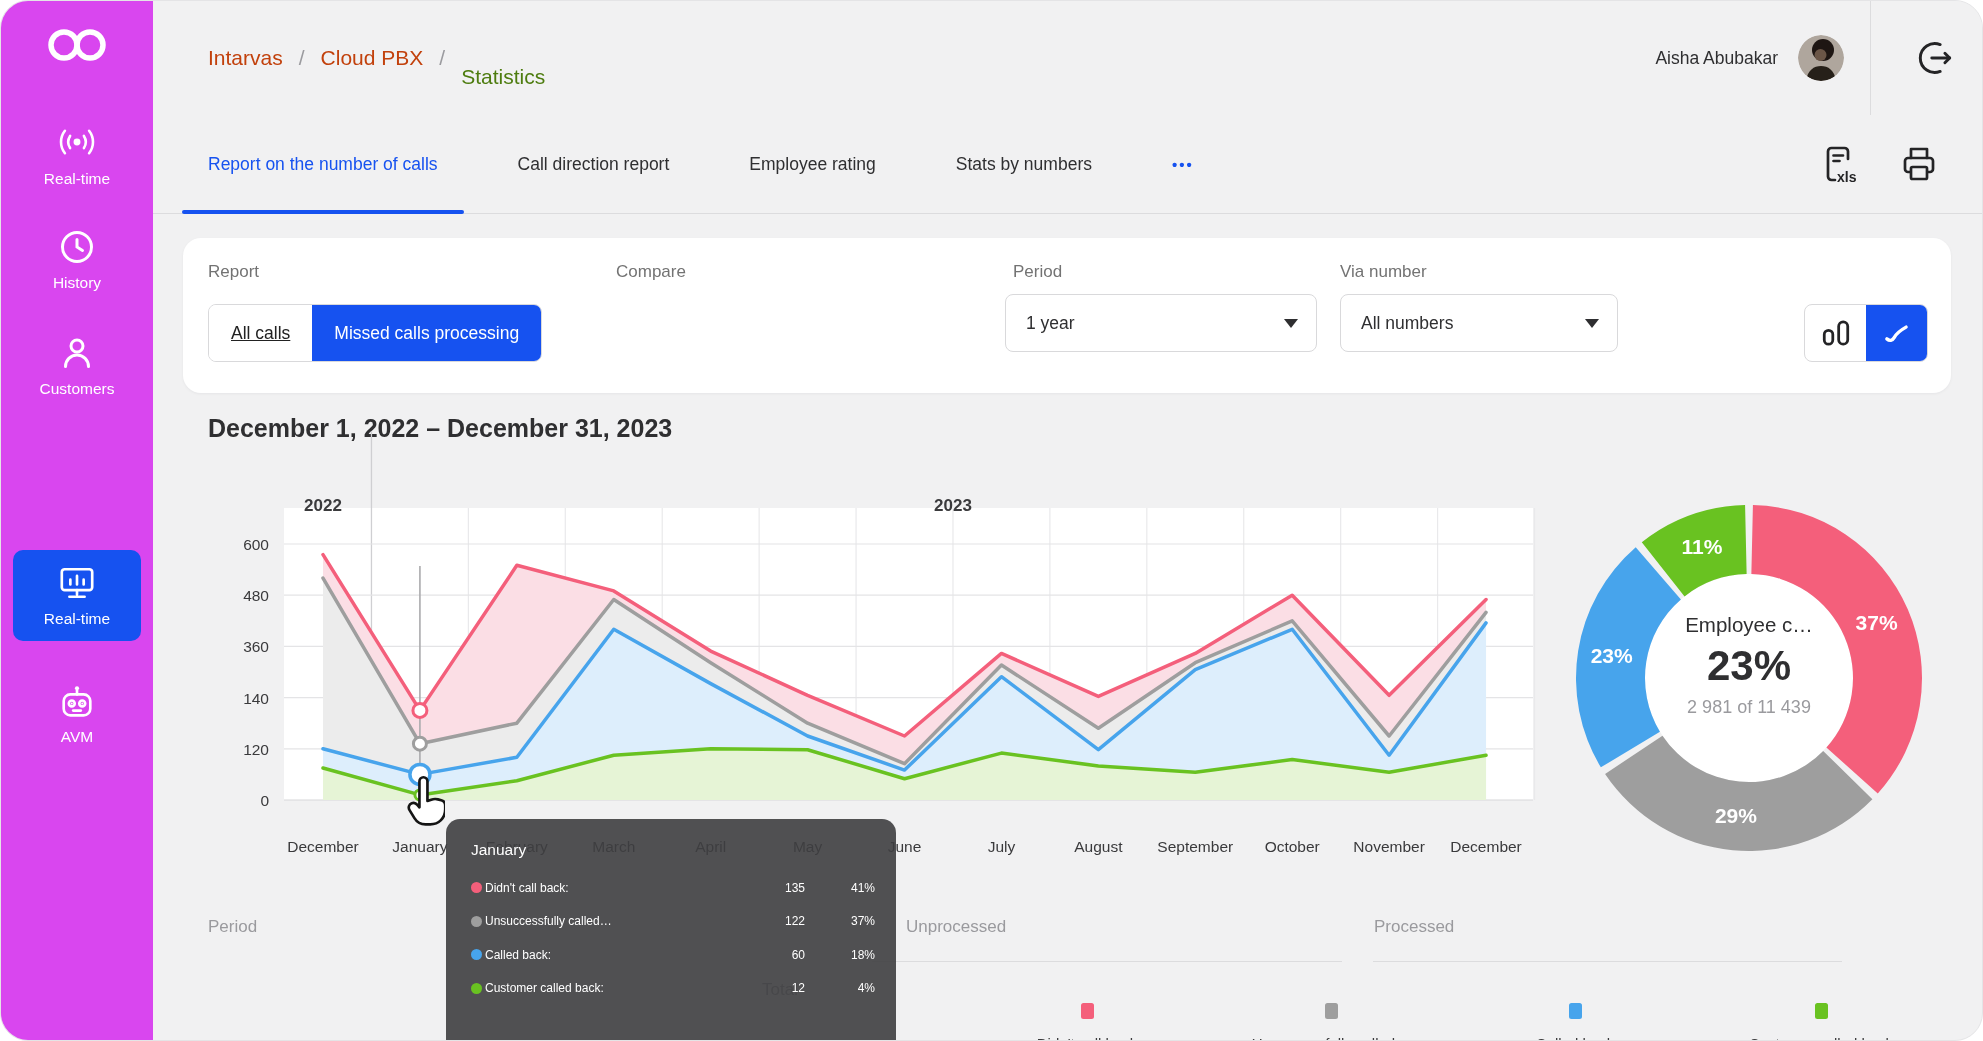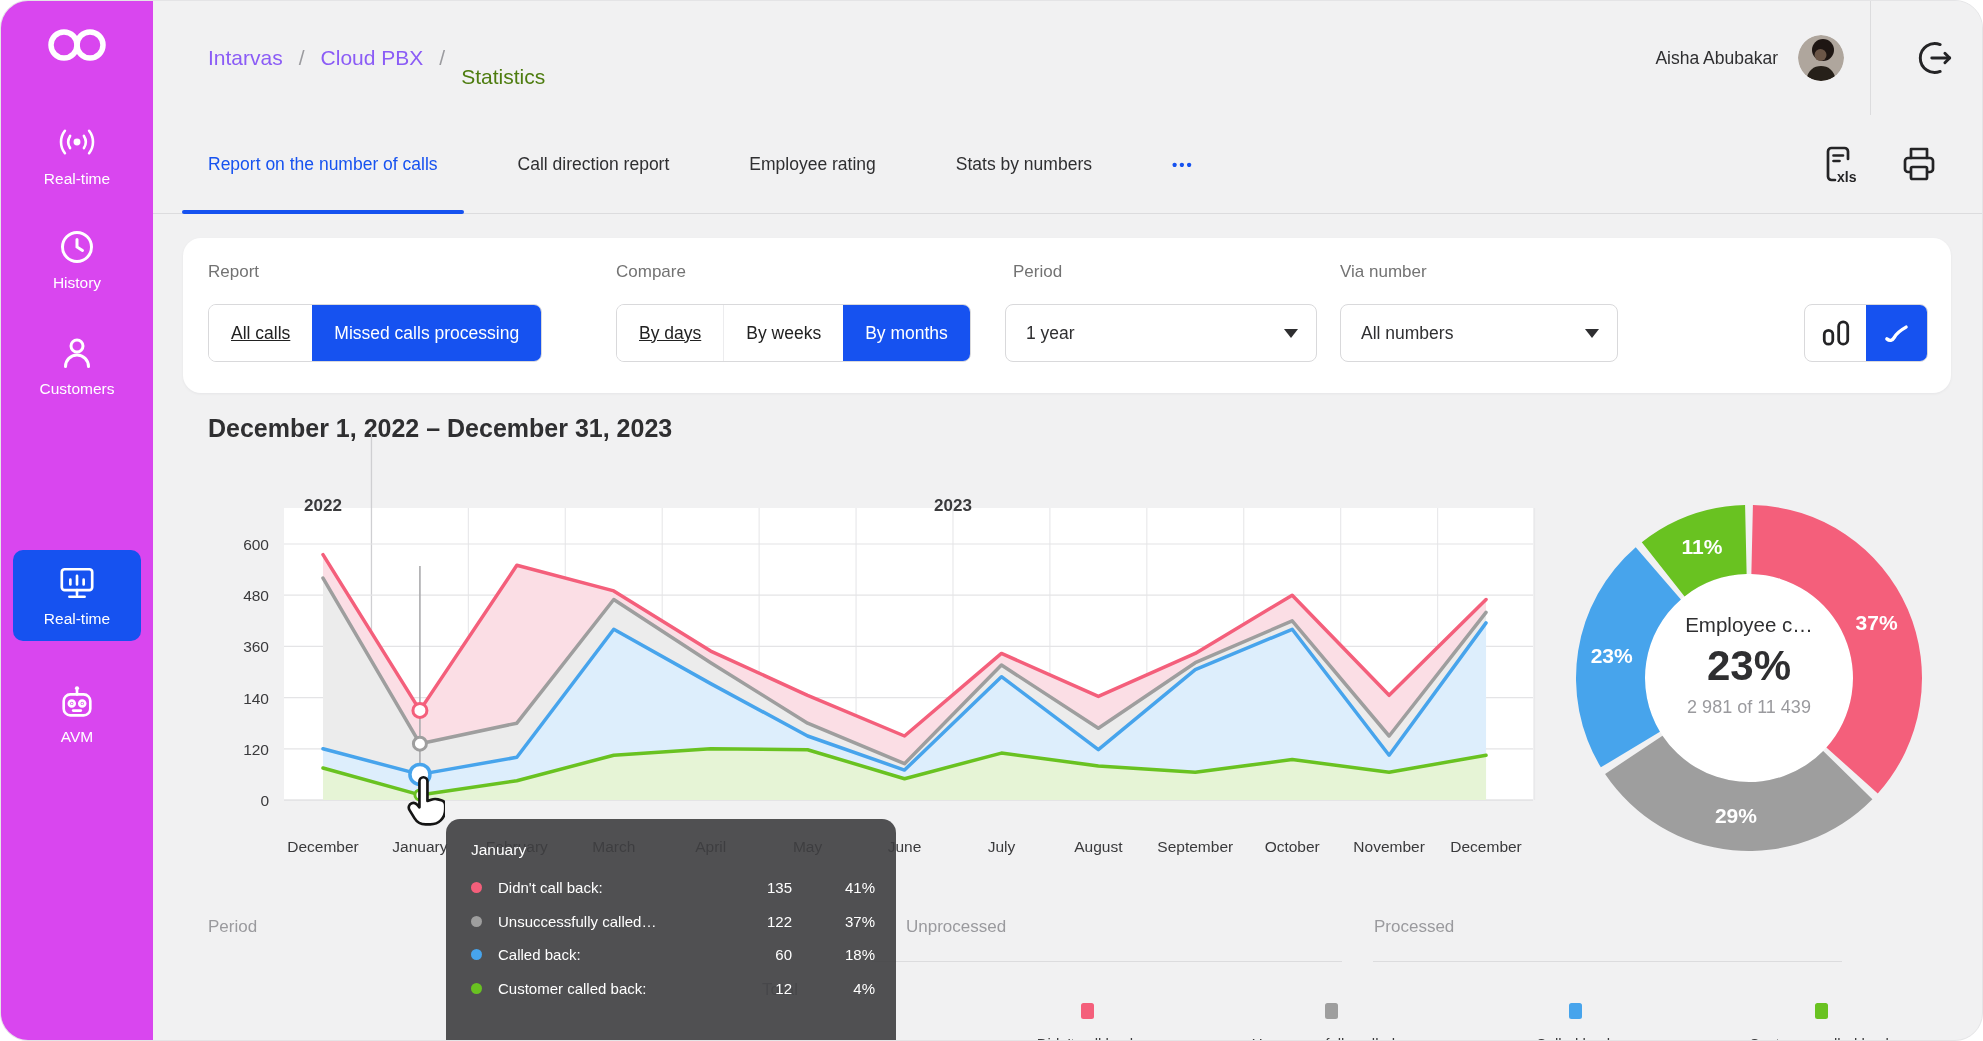"Intarvas" .crumb { color: #8b5cf6 -> #c2410c }
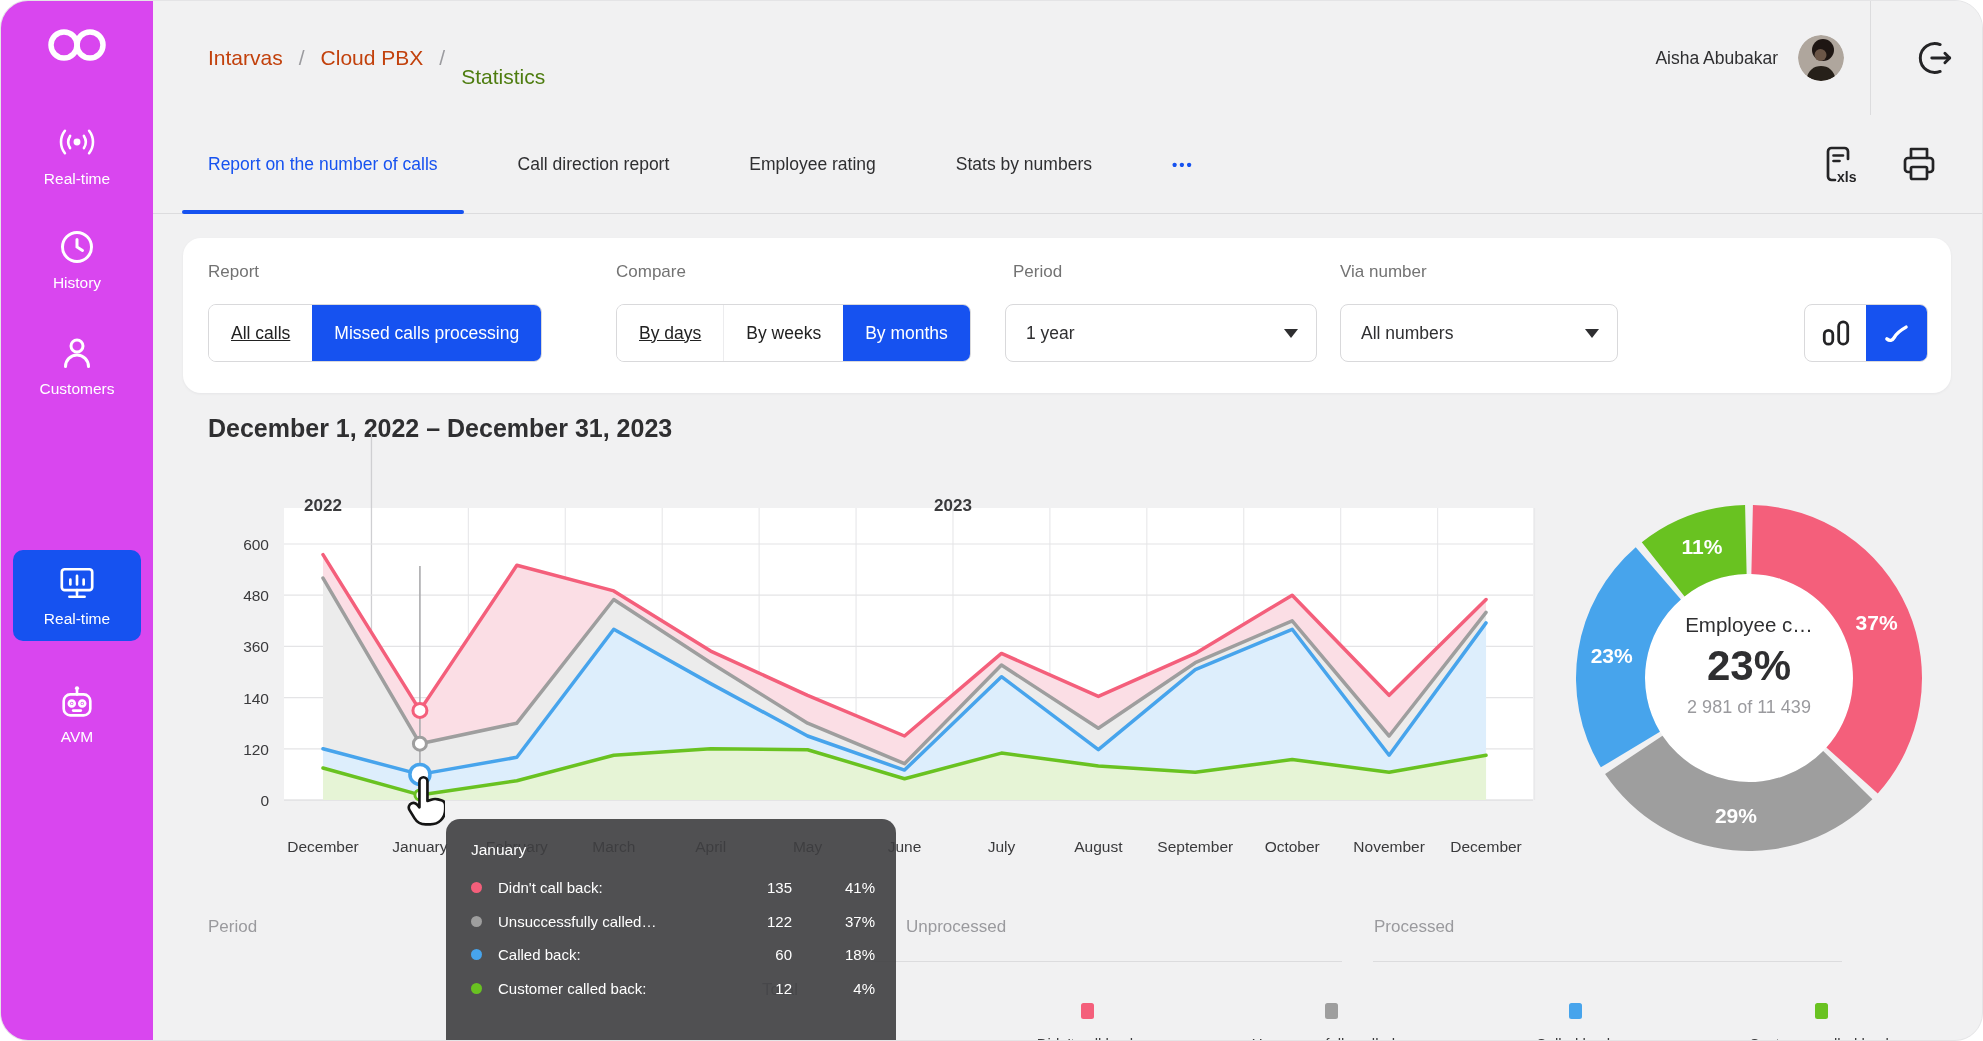"By days" div.seg-group { html: <div> <div>By days</div> <div>By weeks</div> <div>By months</div> </div> -> none }
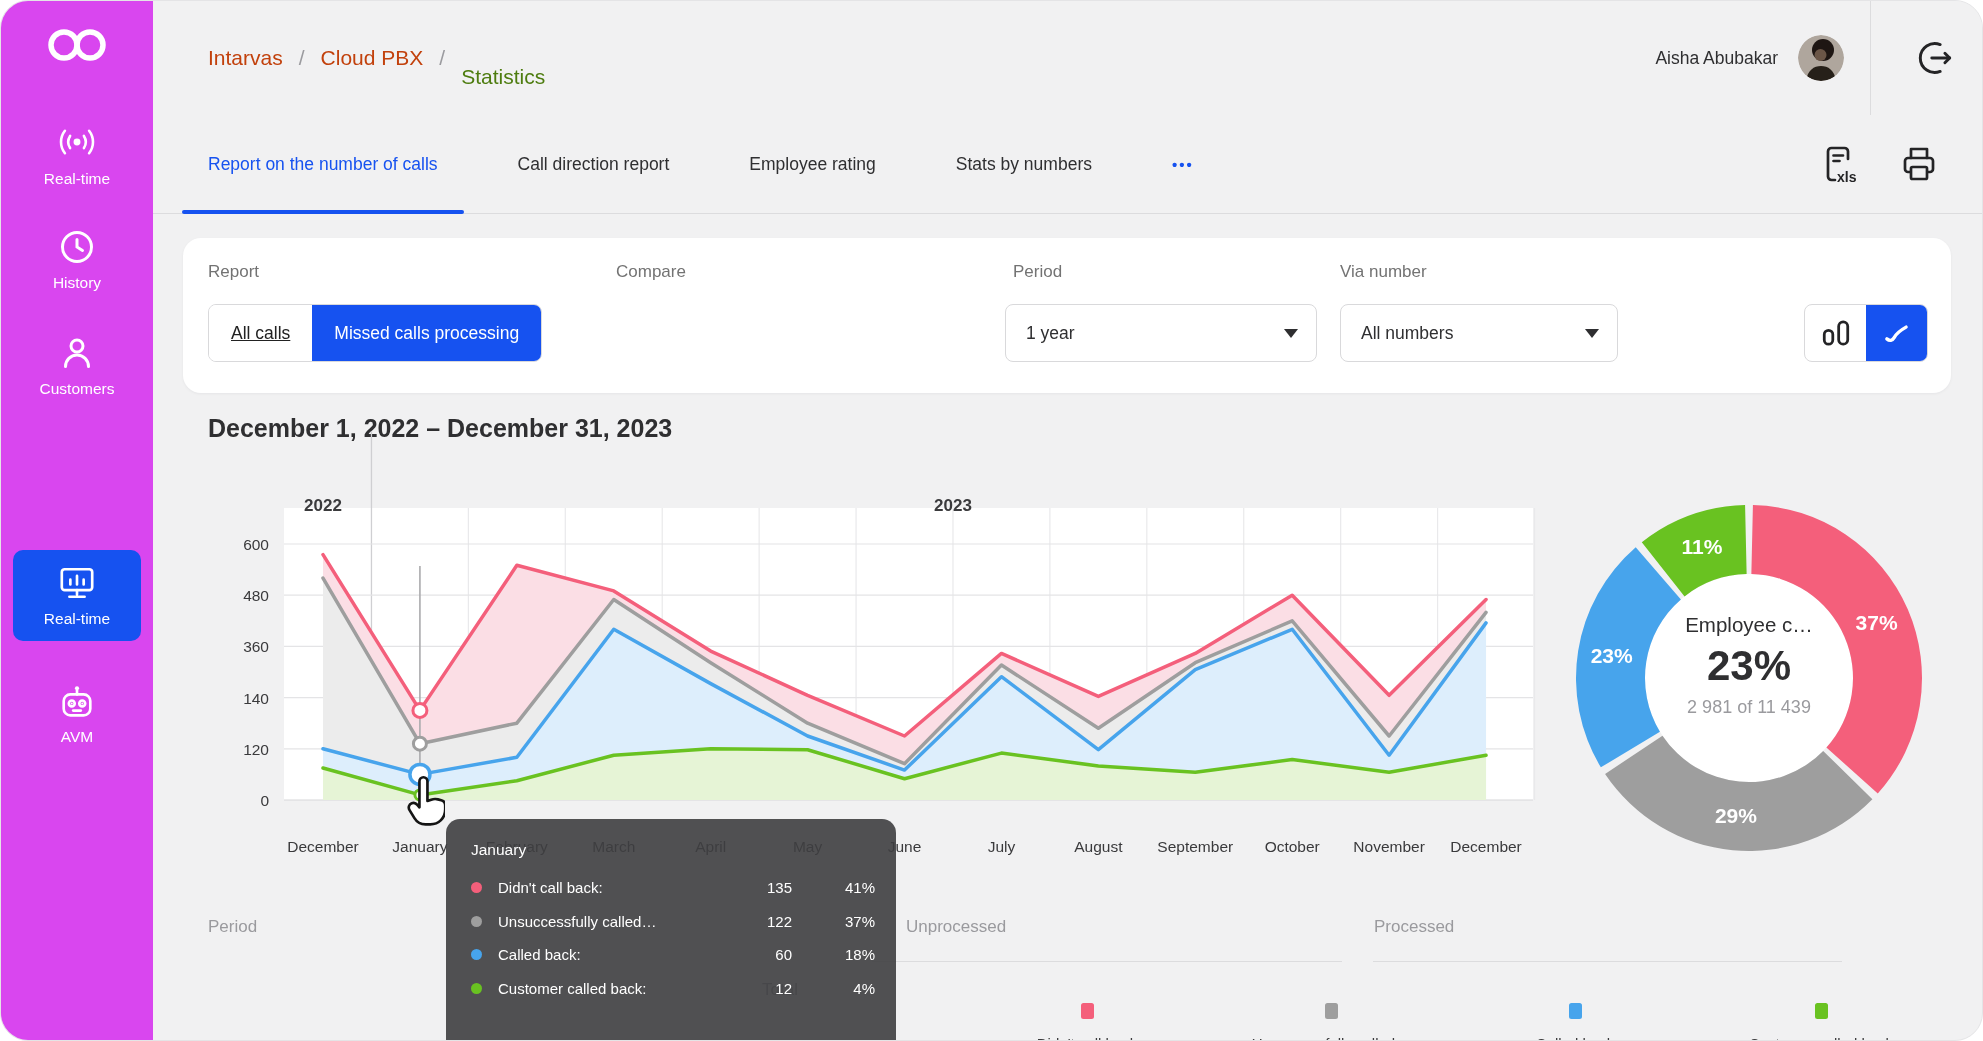"1 year" .select { top: 66px -> 56px }
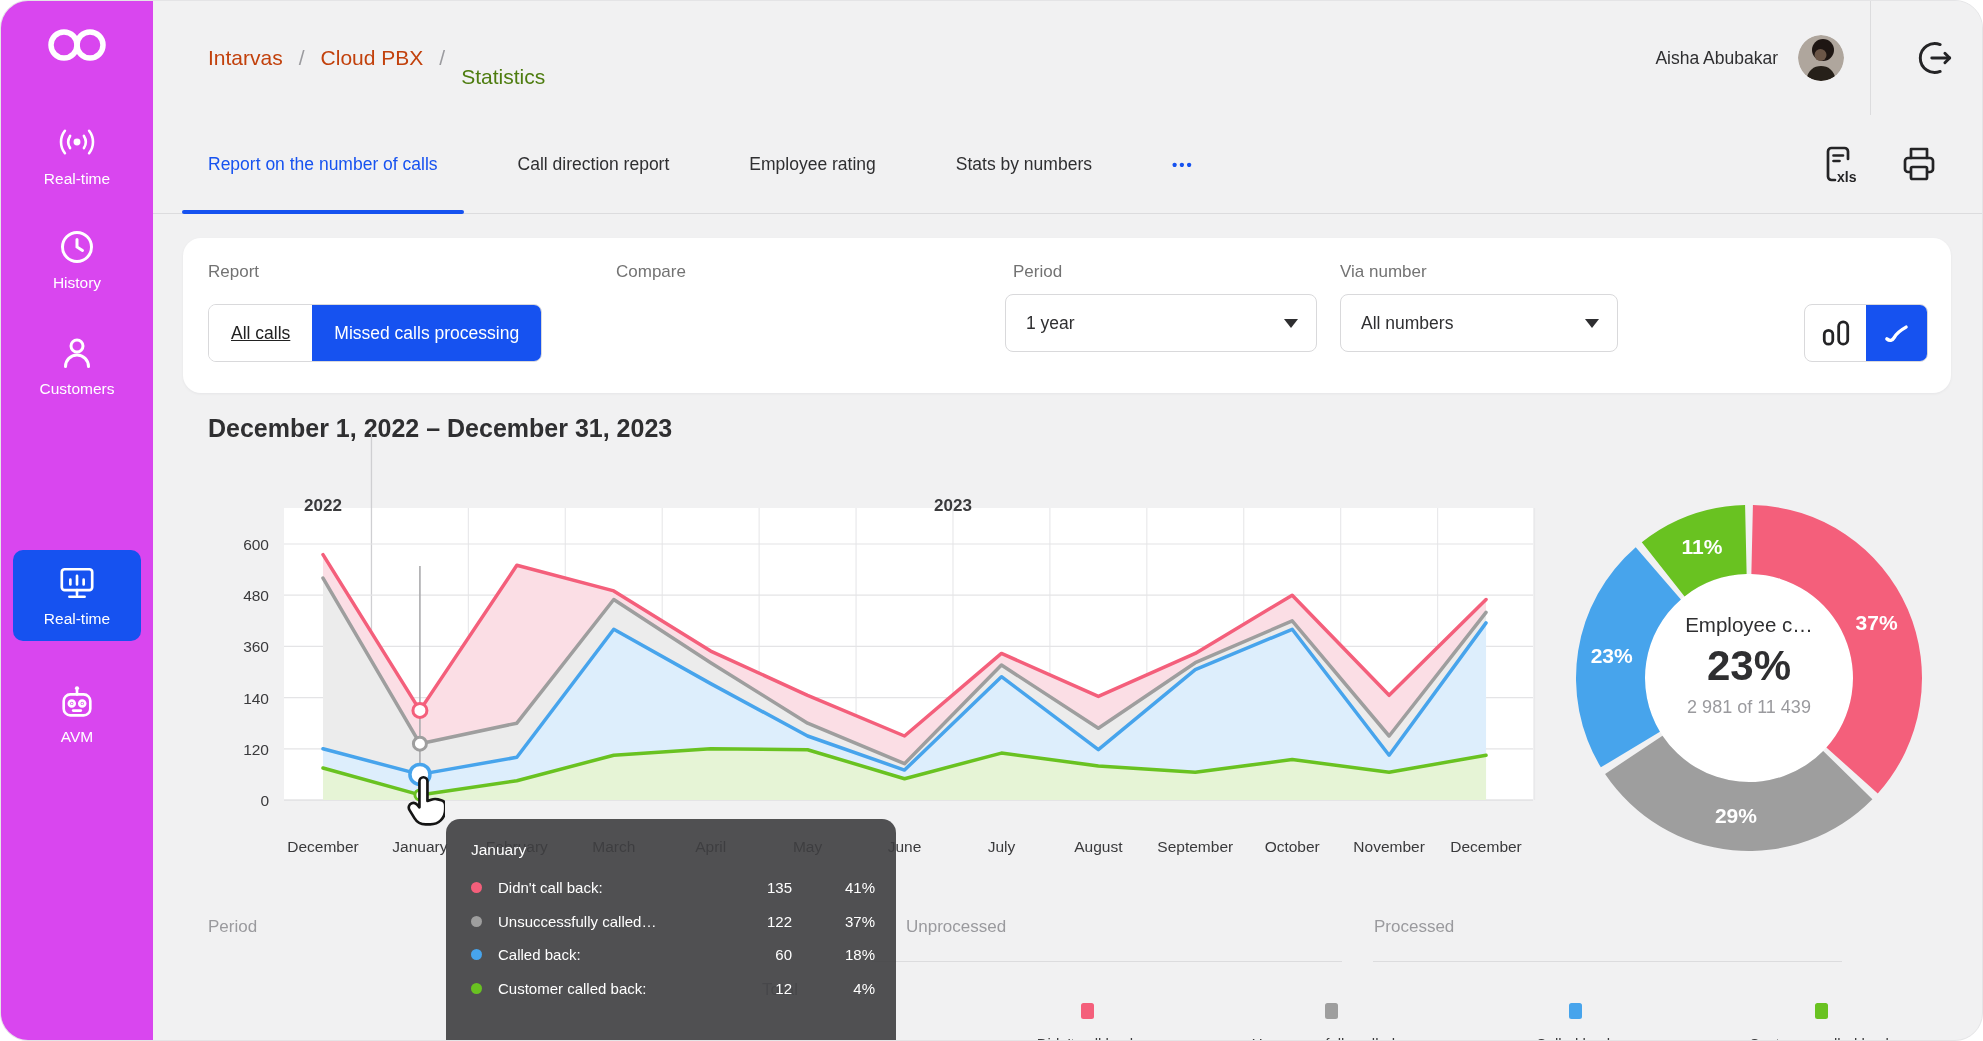"Didn't call back:" .tt-row { column-gap: 13px -> none; font-size: 15px -> 12px }
